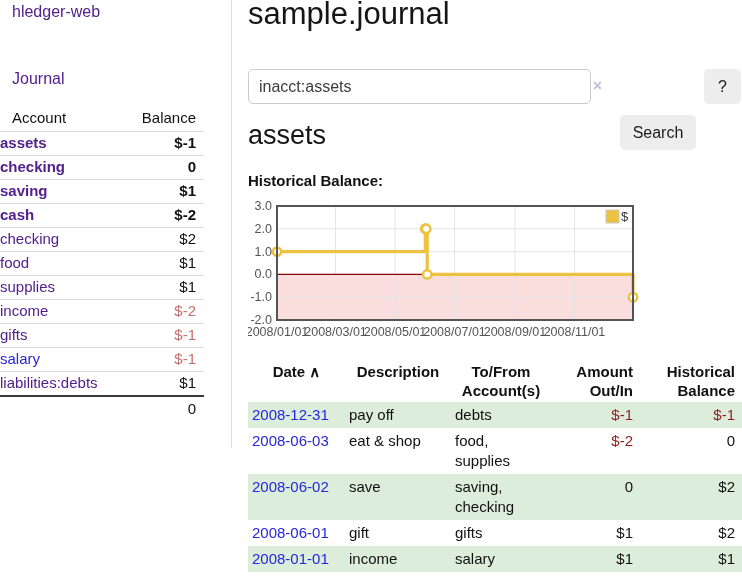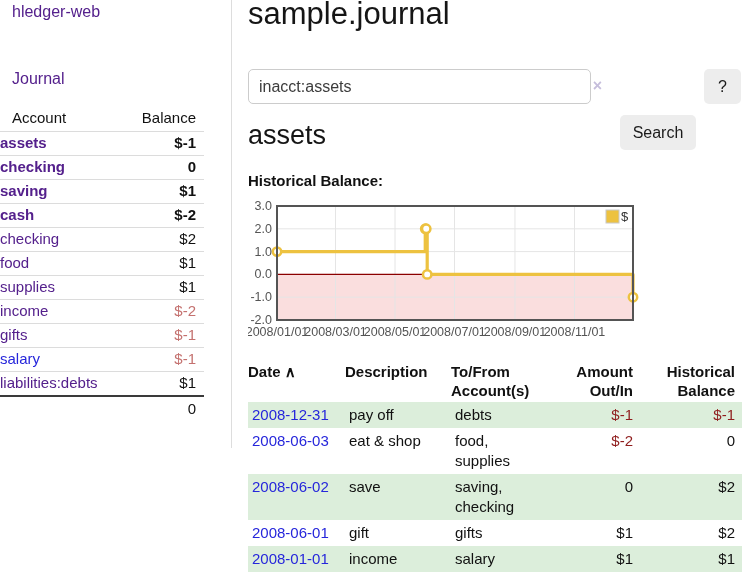"Date ∧" table.register th { text-align: left -> center }
